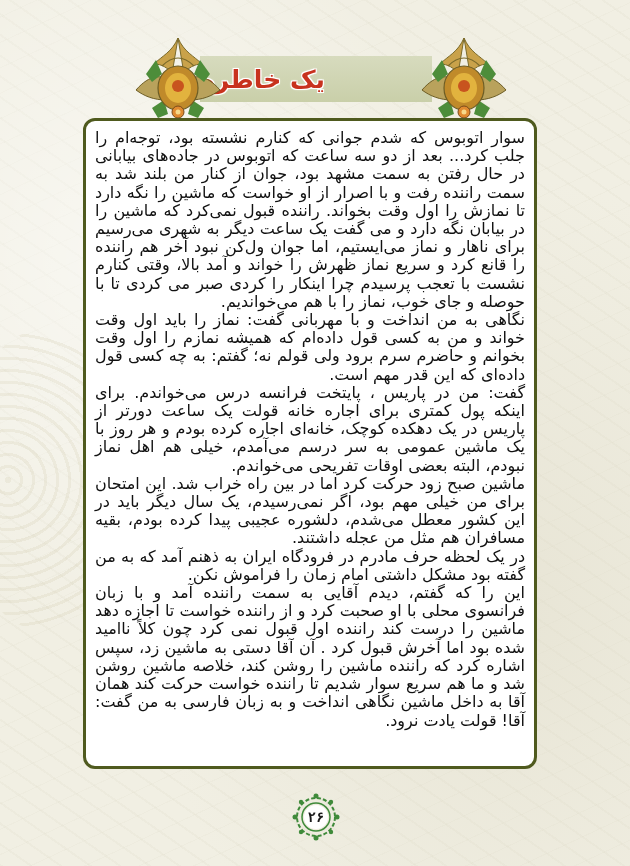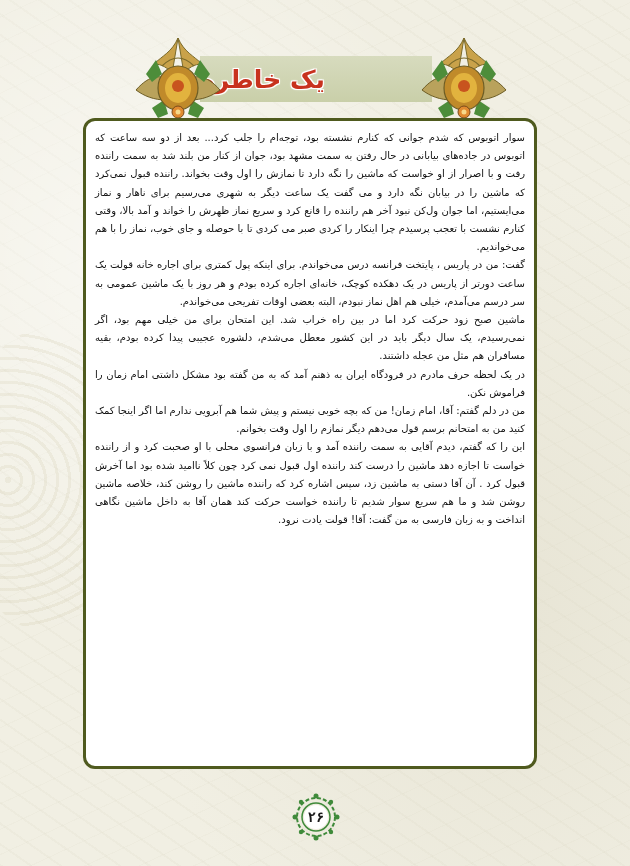"سوار اتوبوس که شدم جوانی" .content-text { font-size: 10px -> 16px }
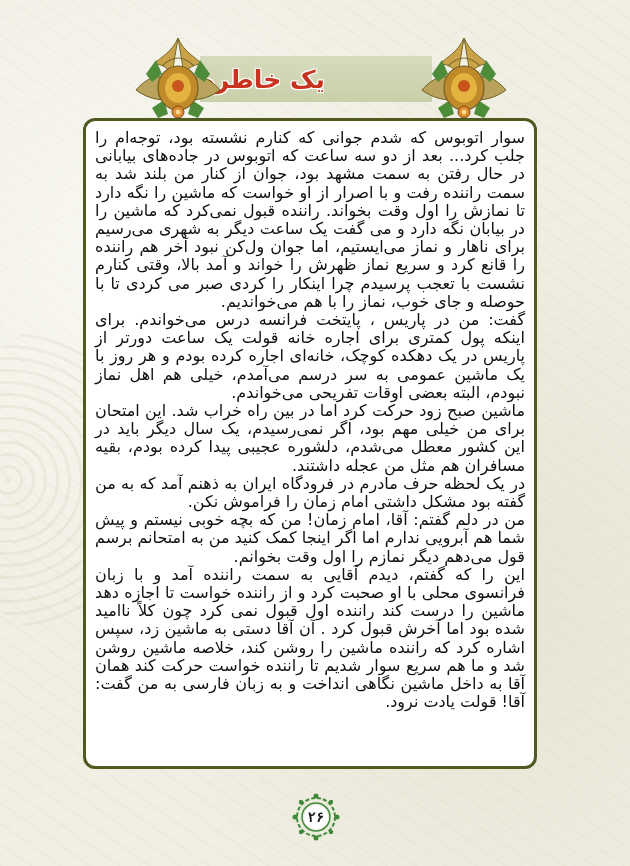"نگاهی به من انداخت و" p { html: none -> <p>نگاهی به من انداخت و با مهربانی گفت: نماز را باید اول وقت خواند و من به کسی قول داده‌ام که همیشه نمازم را اول وقت بخوانم و حاضرم سرم برود ولی قولم نه؛ گفتم: به چه کسی قول داده‌ای که این قدر مهم است.</p> }
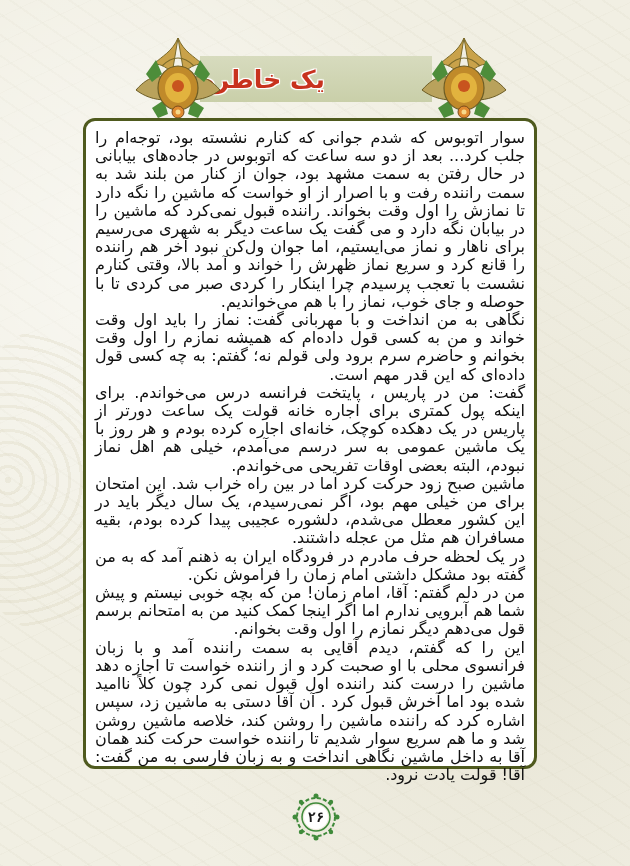"من در دلم گفتم: آقا،" p { html: <p>من در دلم گفتم: آقا، امام زمان! من که بچه خوبی نیستم و پیش شما هم آبرویی ندارم اما اگر اینجا کمک کنید من به امتحانم برسم قول می‌دهم دیگر نمازم را اول وقت بخوانم.</p> -> none }
